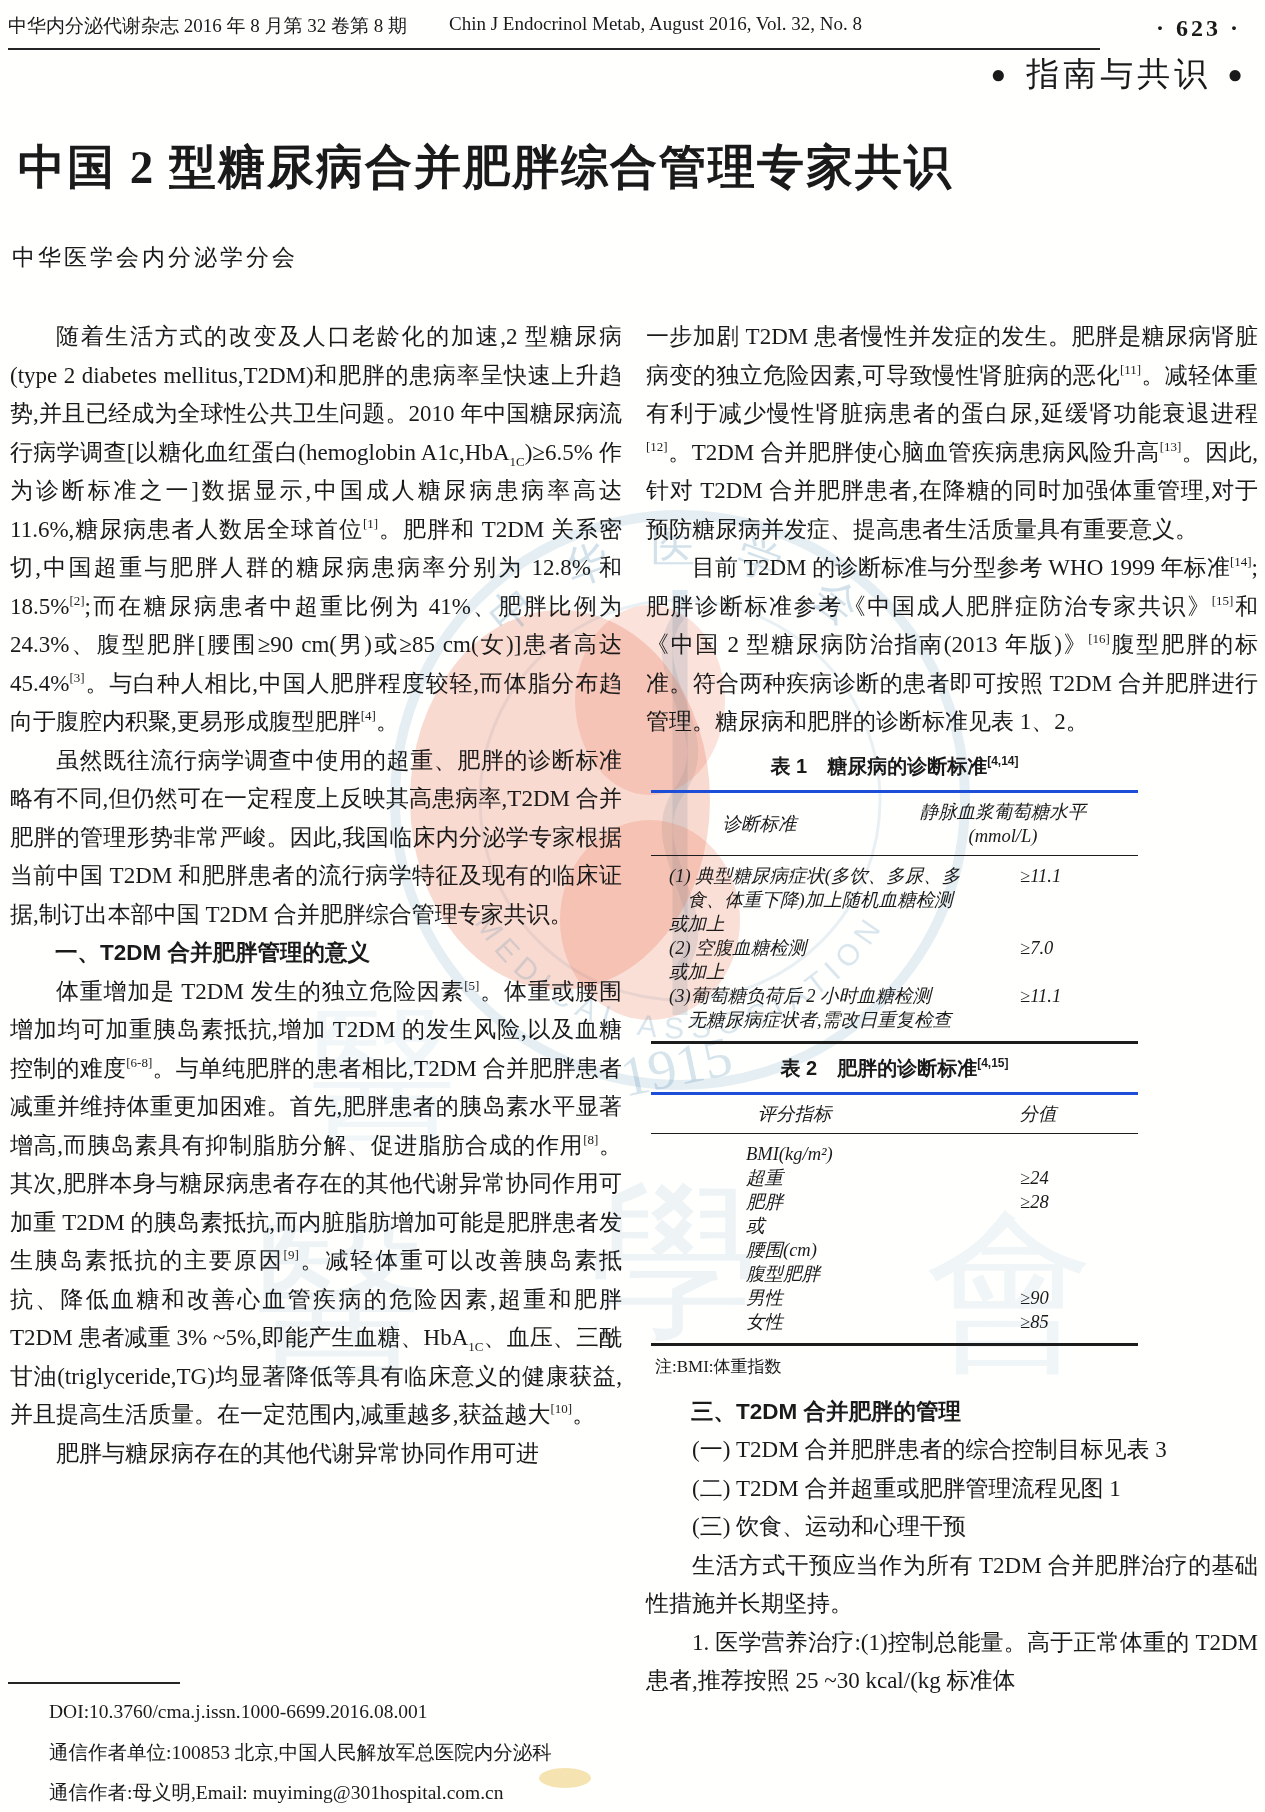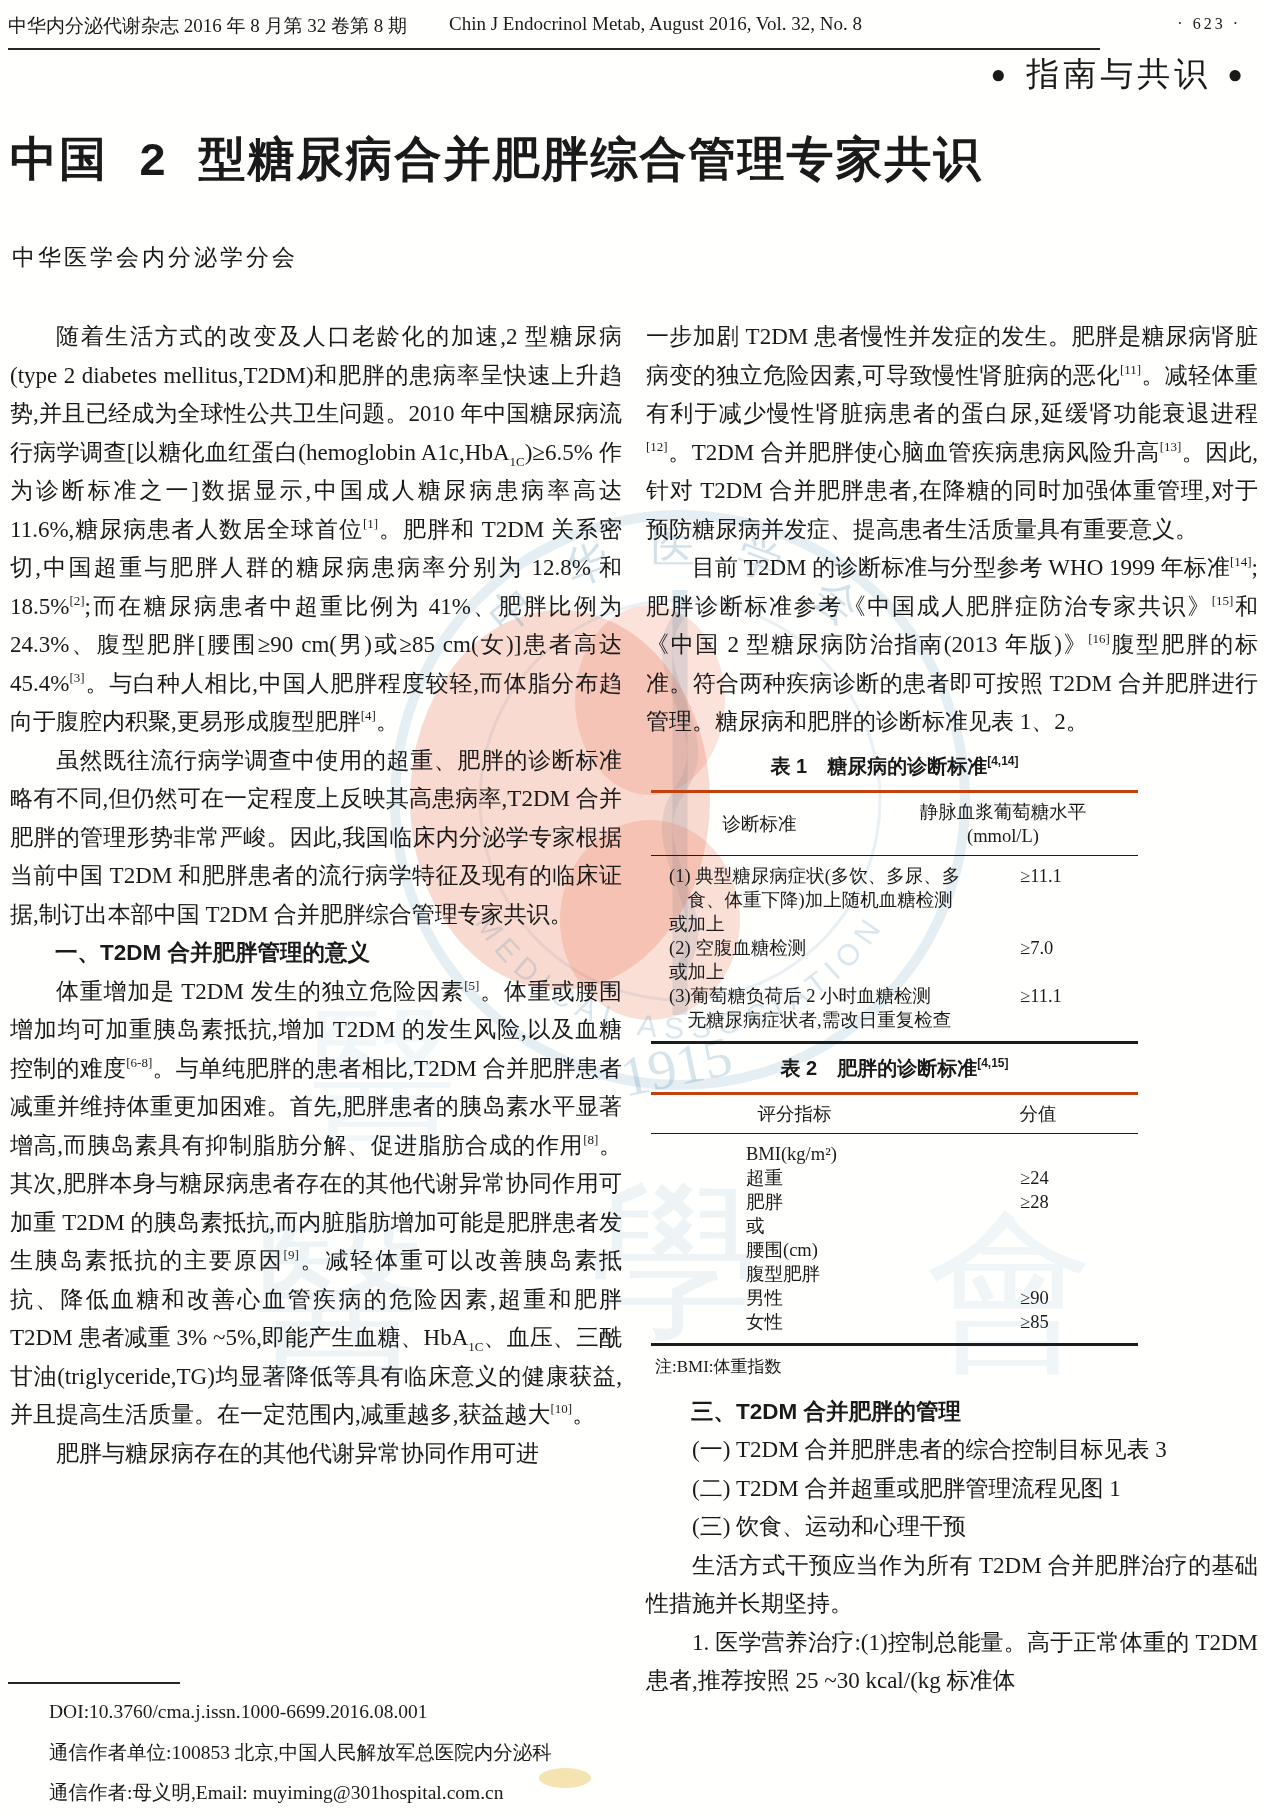"· 623 ·" .pageno { font-size: 16px -> 24px; font-weight: none -> bold }
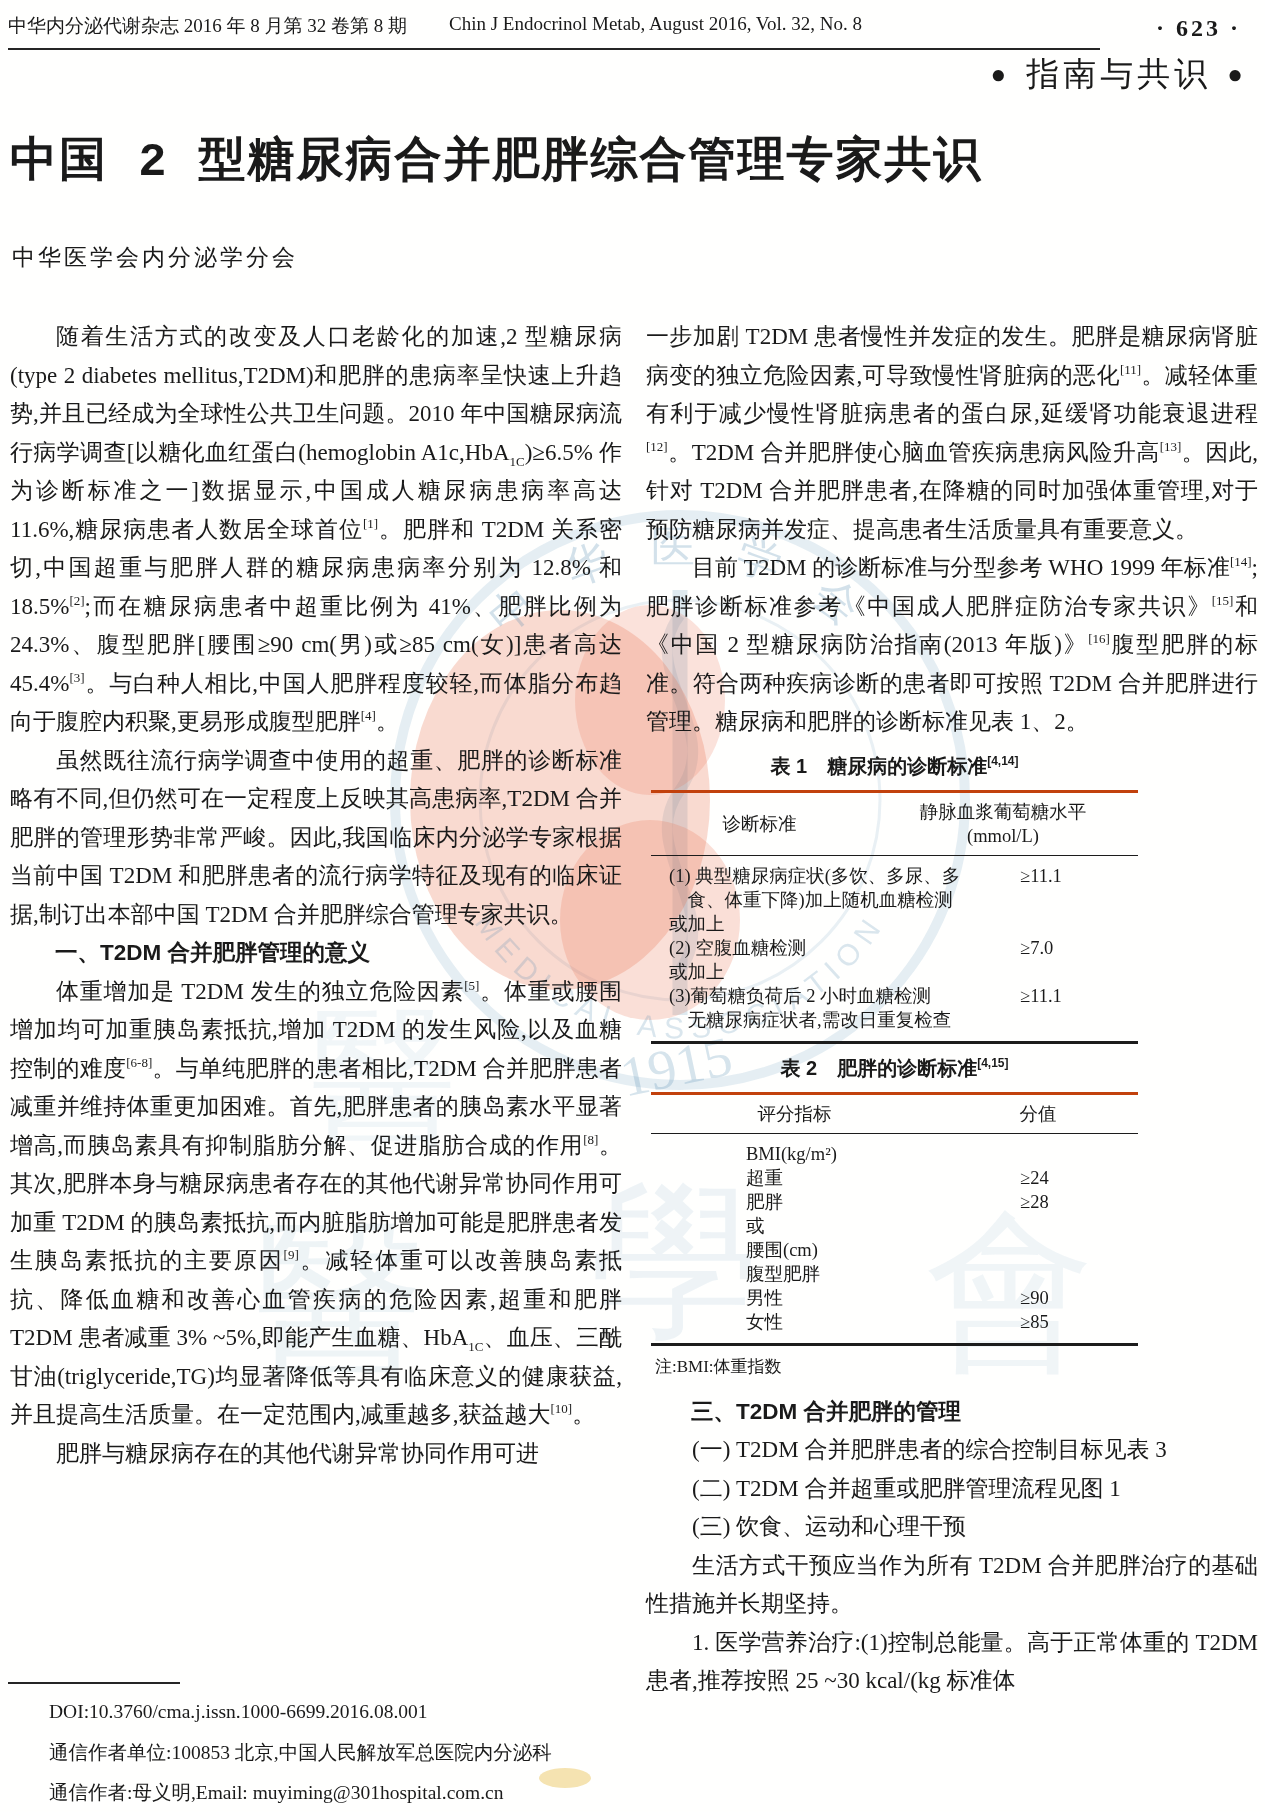"中国 2 型糖尿病合并肥胖综合管理专家共识" h1.title { font-family: Liberation Mono, monospace -> none; margin: 0 -> 8px }
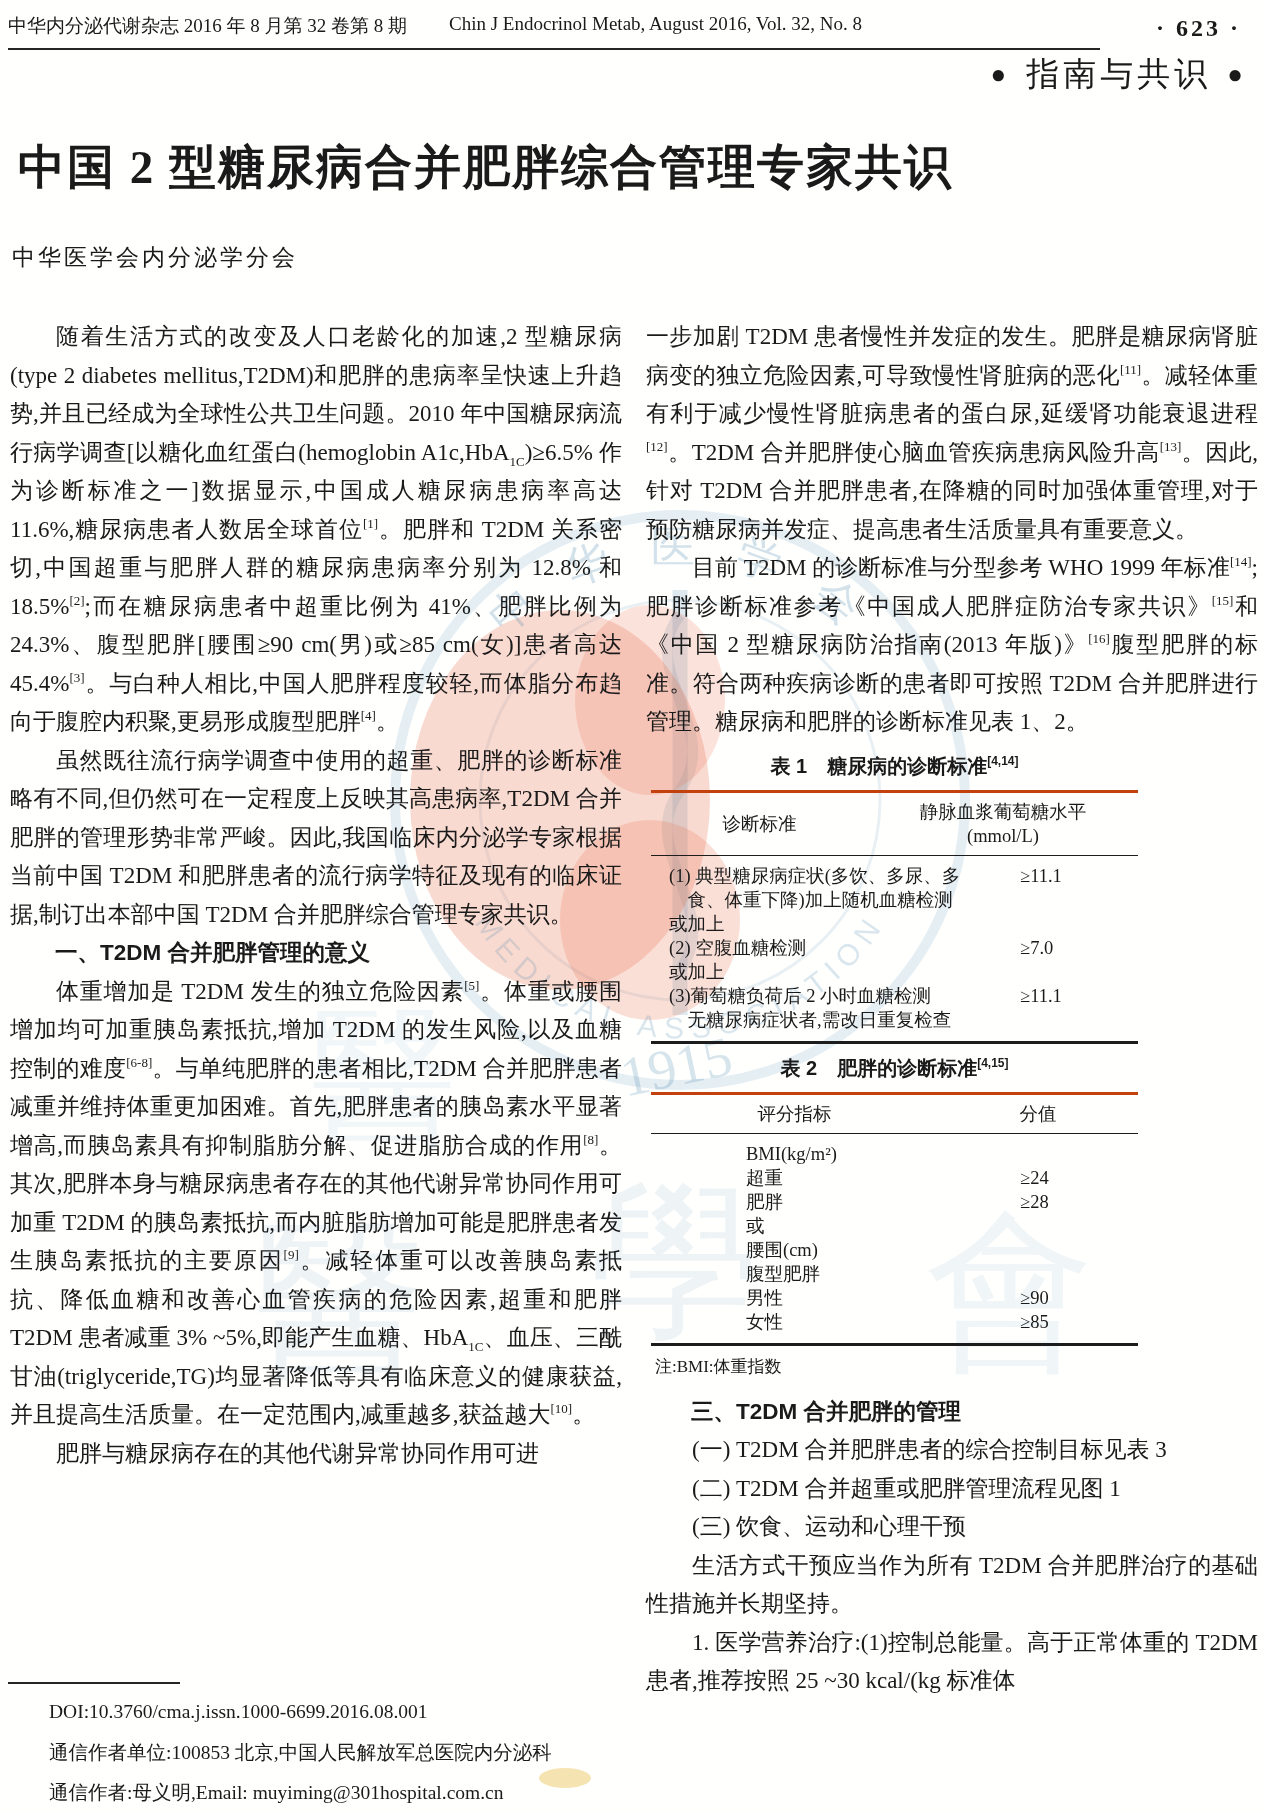"诊断标准" .tbl { border-top: 3px solid #c2410c -> 3px solid #1d4ed8; font-style: none -> italic }
